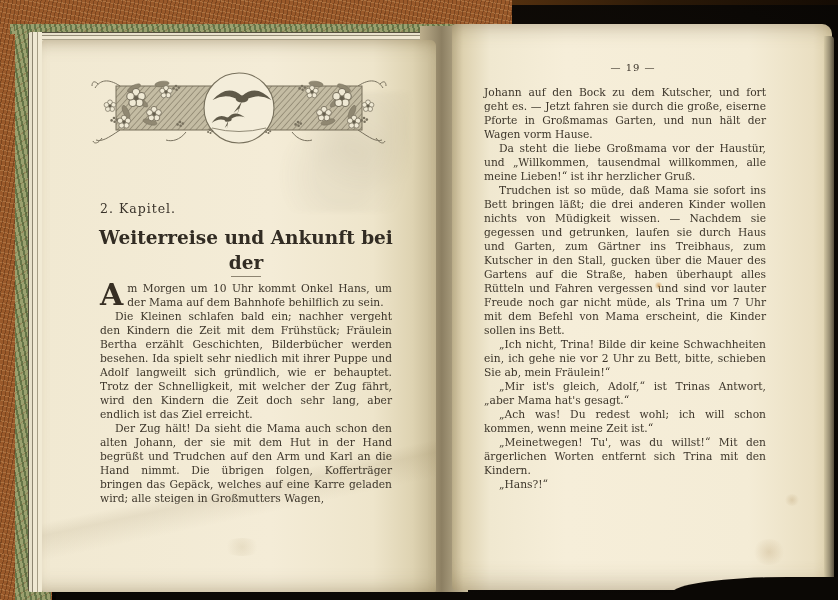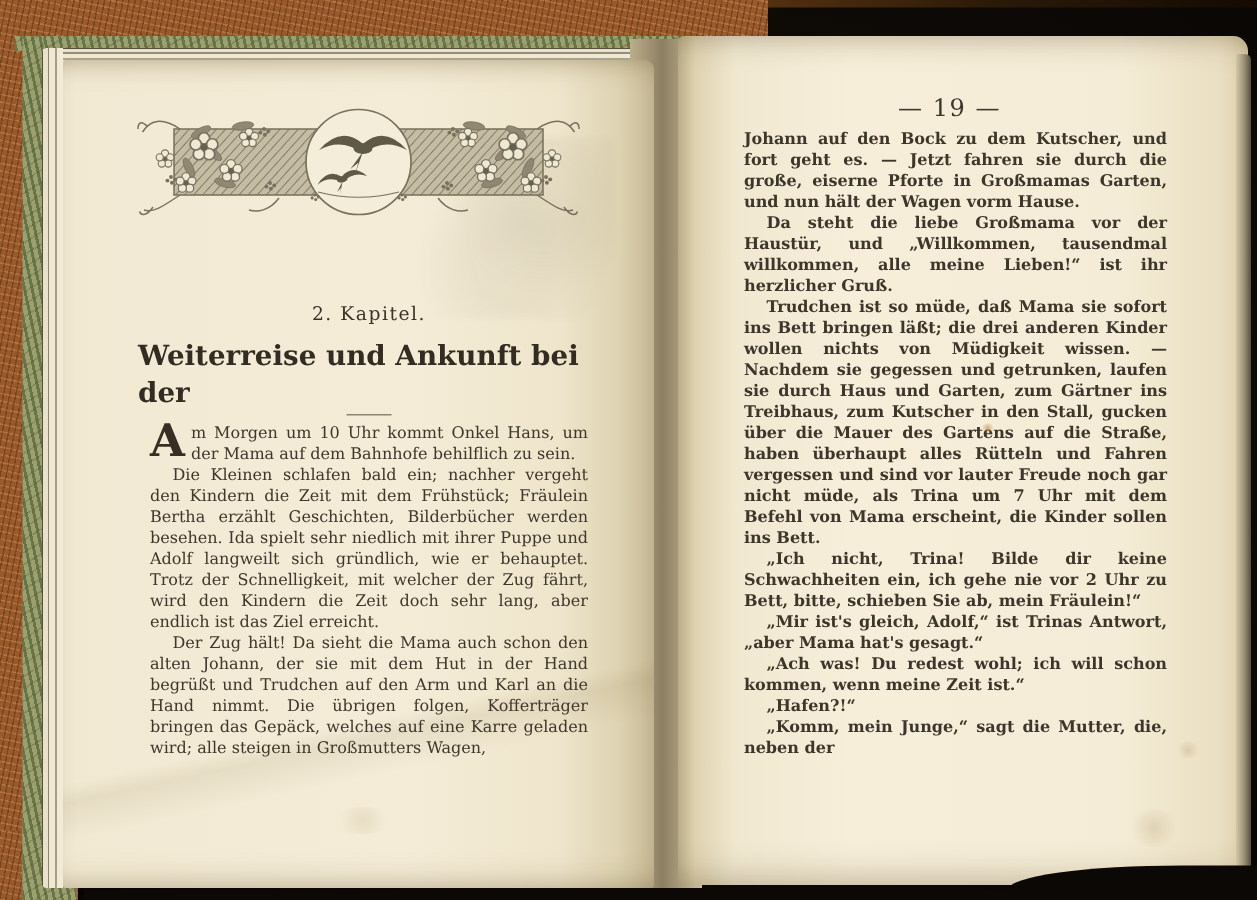"— 19 —" .pagenum { font-size: 16px -> 10px }
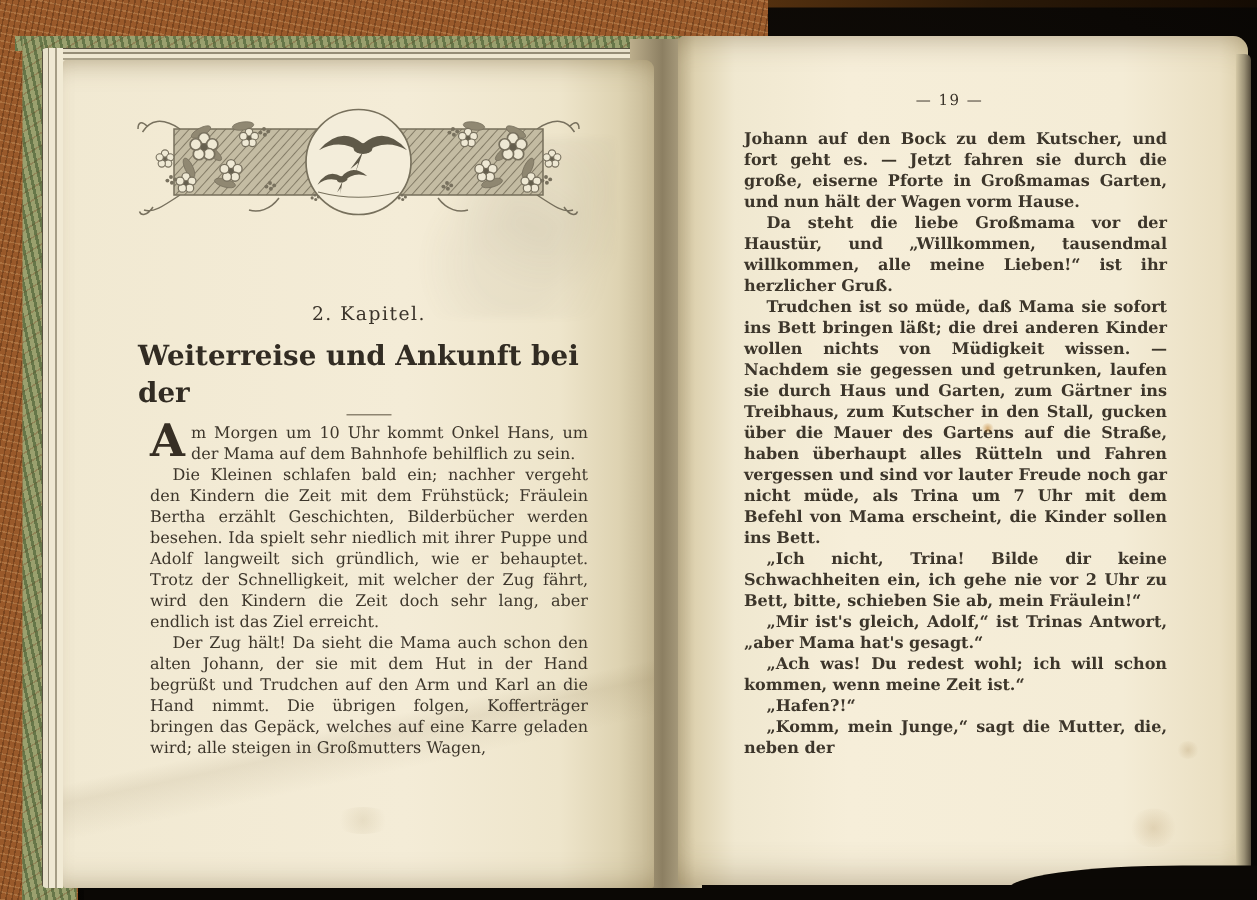"Johann auf den Bock zu" .rp-body { font-weight: bold -> none; left: 44px -> 32px }
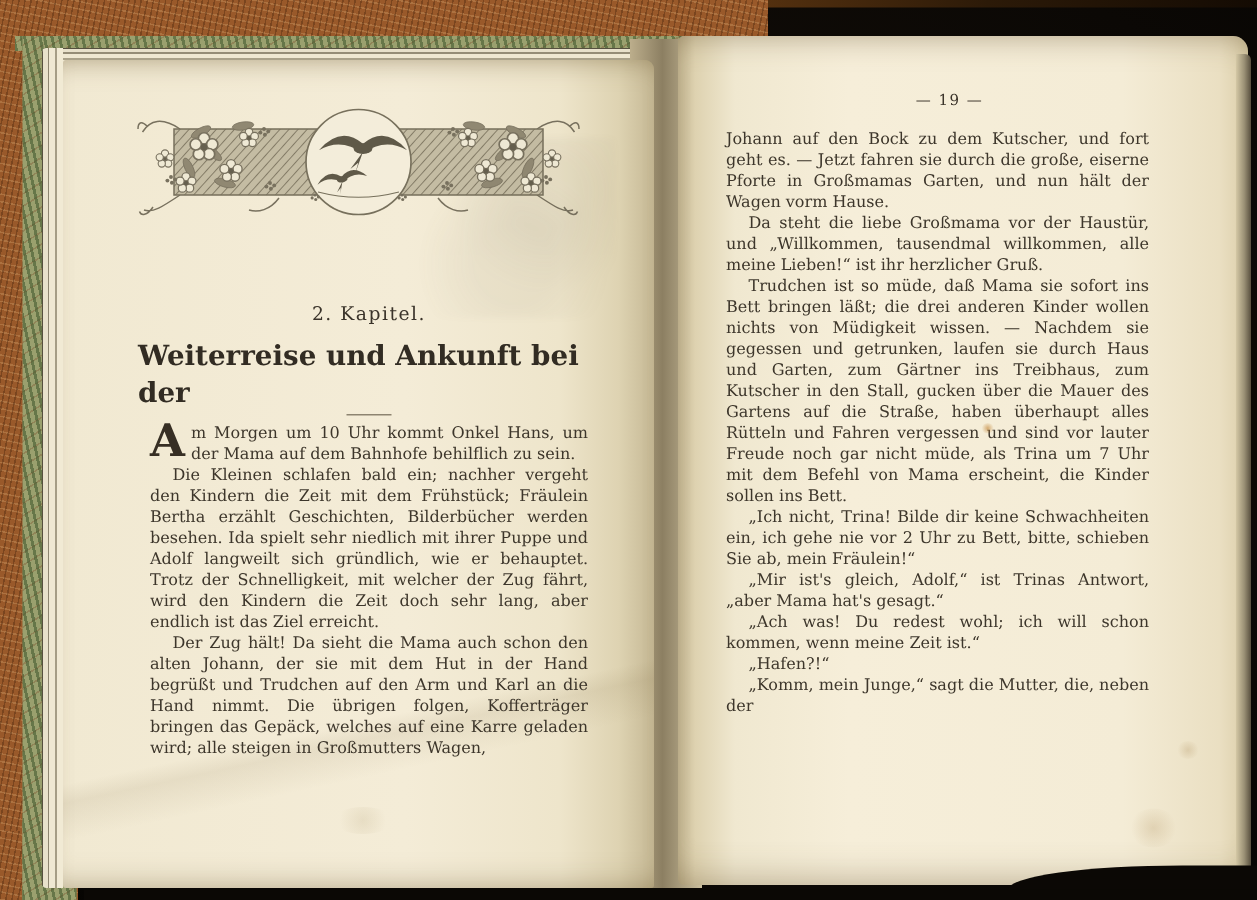"2. Kapitel." .chapter { text-align: center -> none }
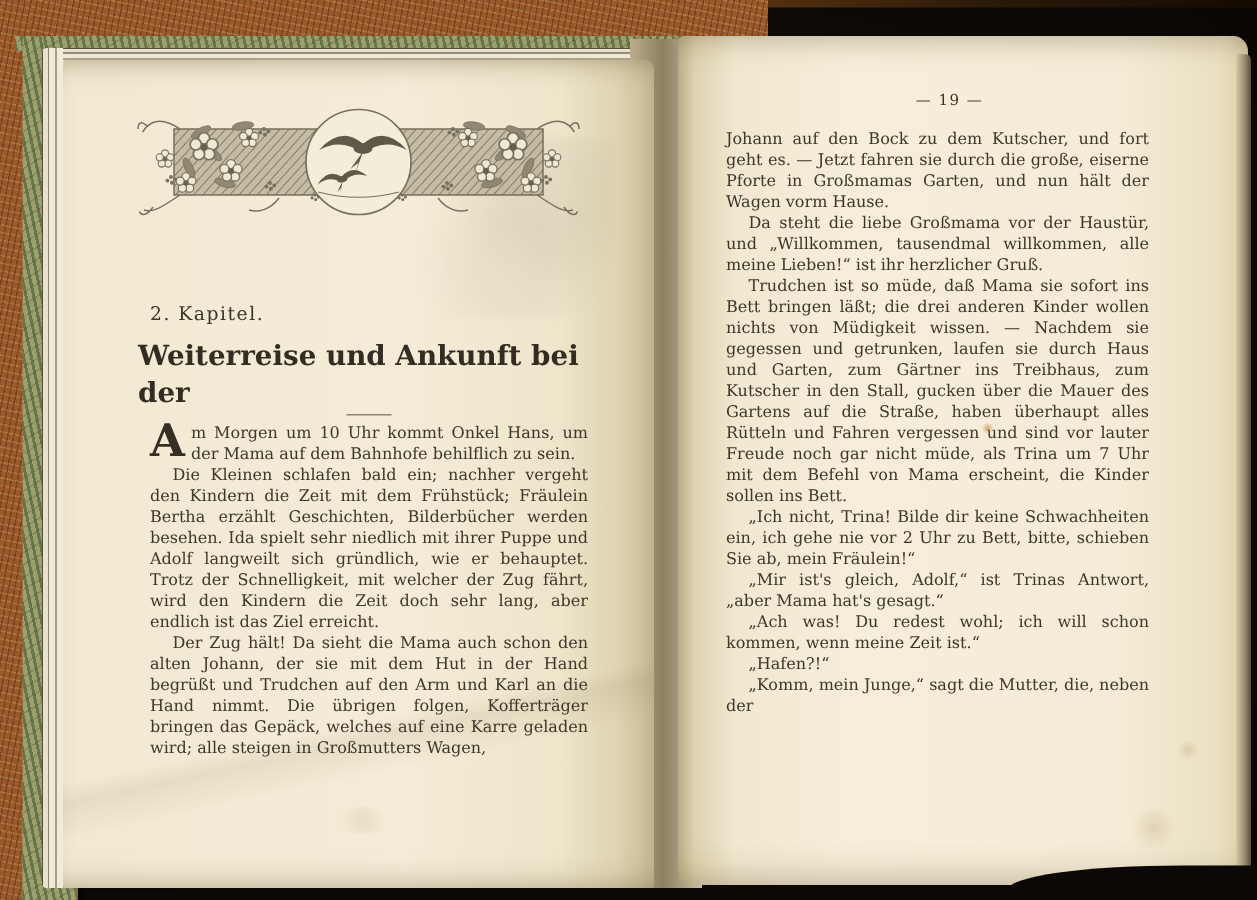"Weiterreise und Ankunft bei der" .title { text-align: left -> center }
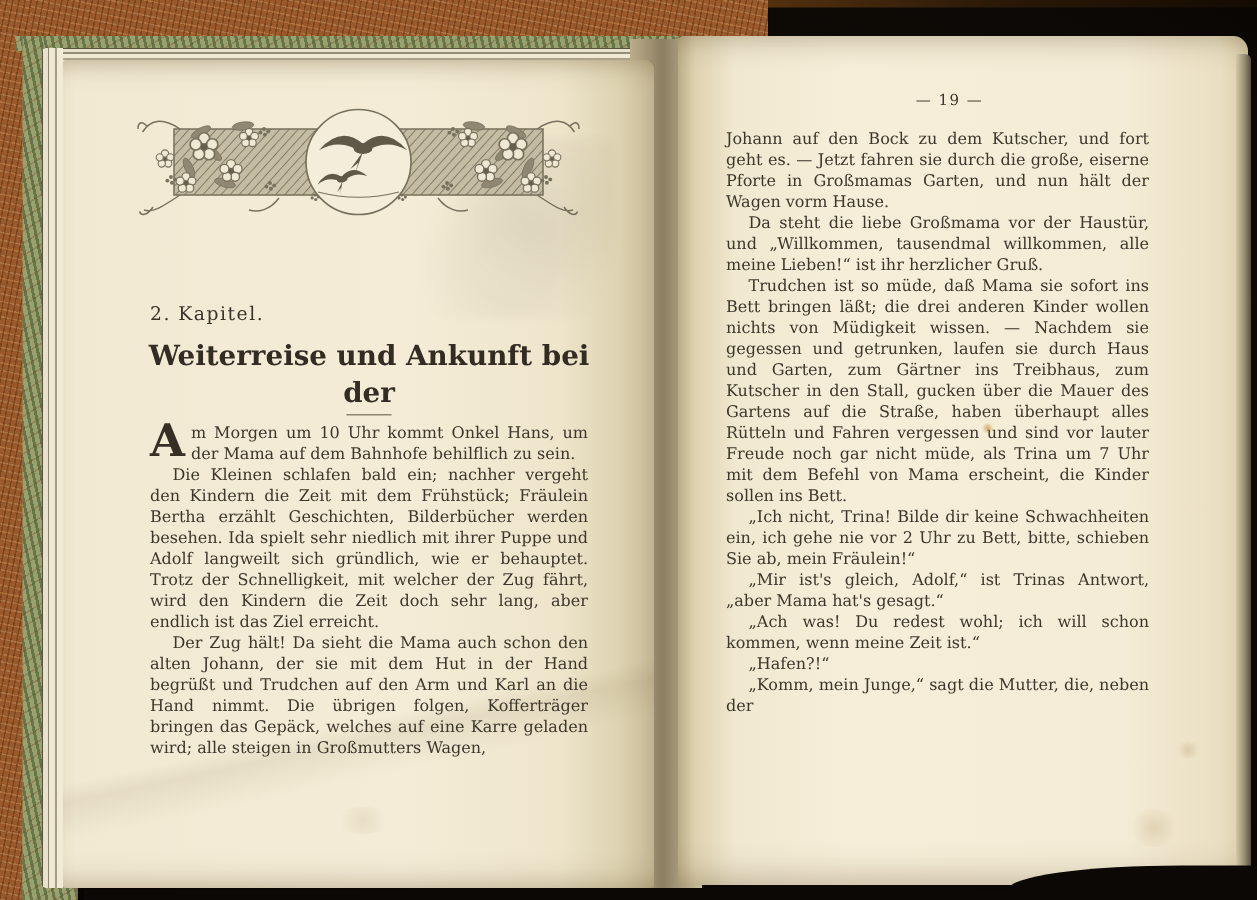"„Meinetwegen! Tu', was du willst!“" p.para { html: none -> <p>„Meinetwegen! Tu', was du willst!“ Mit den ärgerlichen Worten entfernt sich Trina mit den Kindern.</p> }
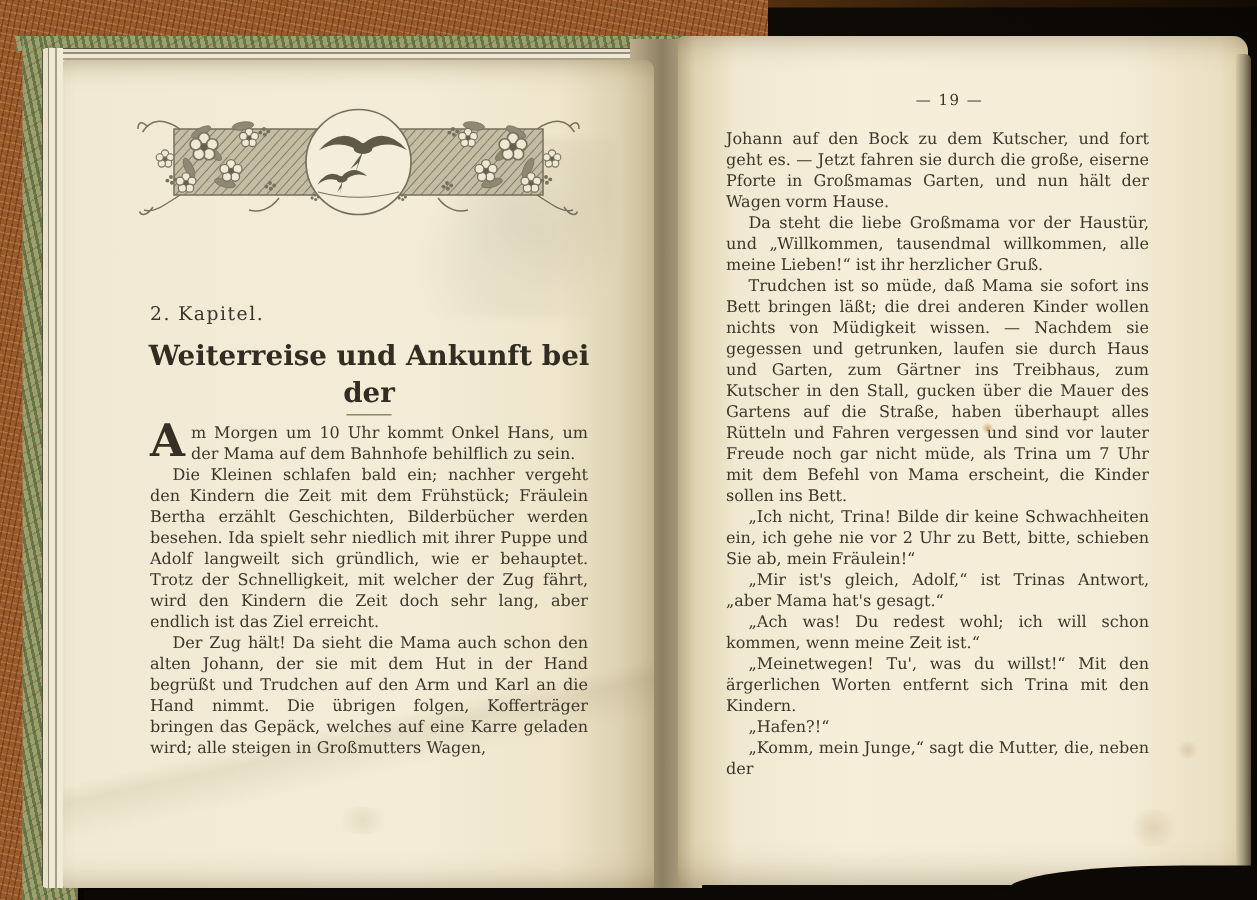"„Hafen?!“" p.para { text: Hafen -> Hans }
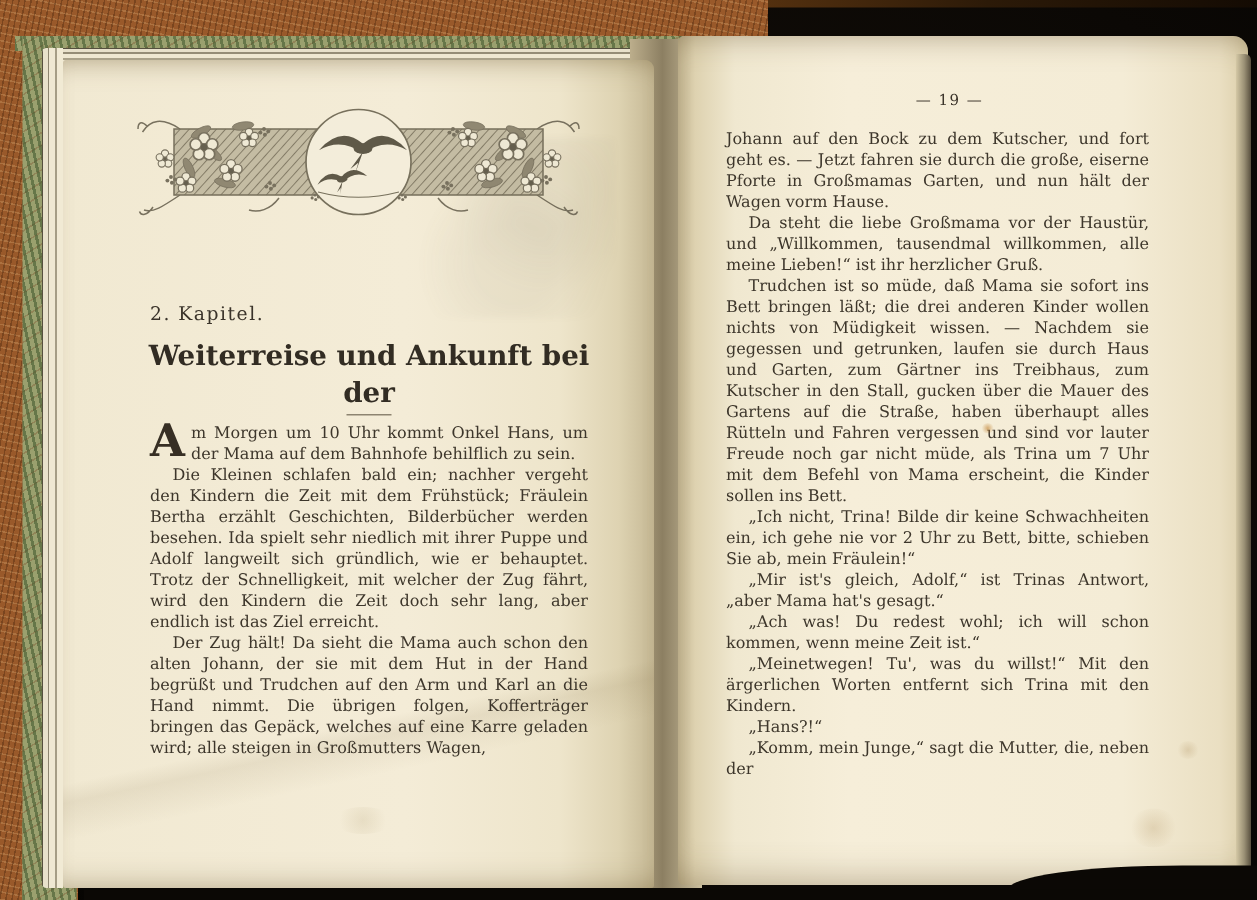"„Komm, mein Junge,“ sagt die" p.para { html: <p>„Komm, mein Junge,“ sagt die Mutter, die, neben der</p> -> none }
